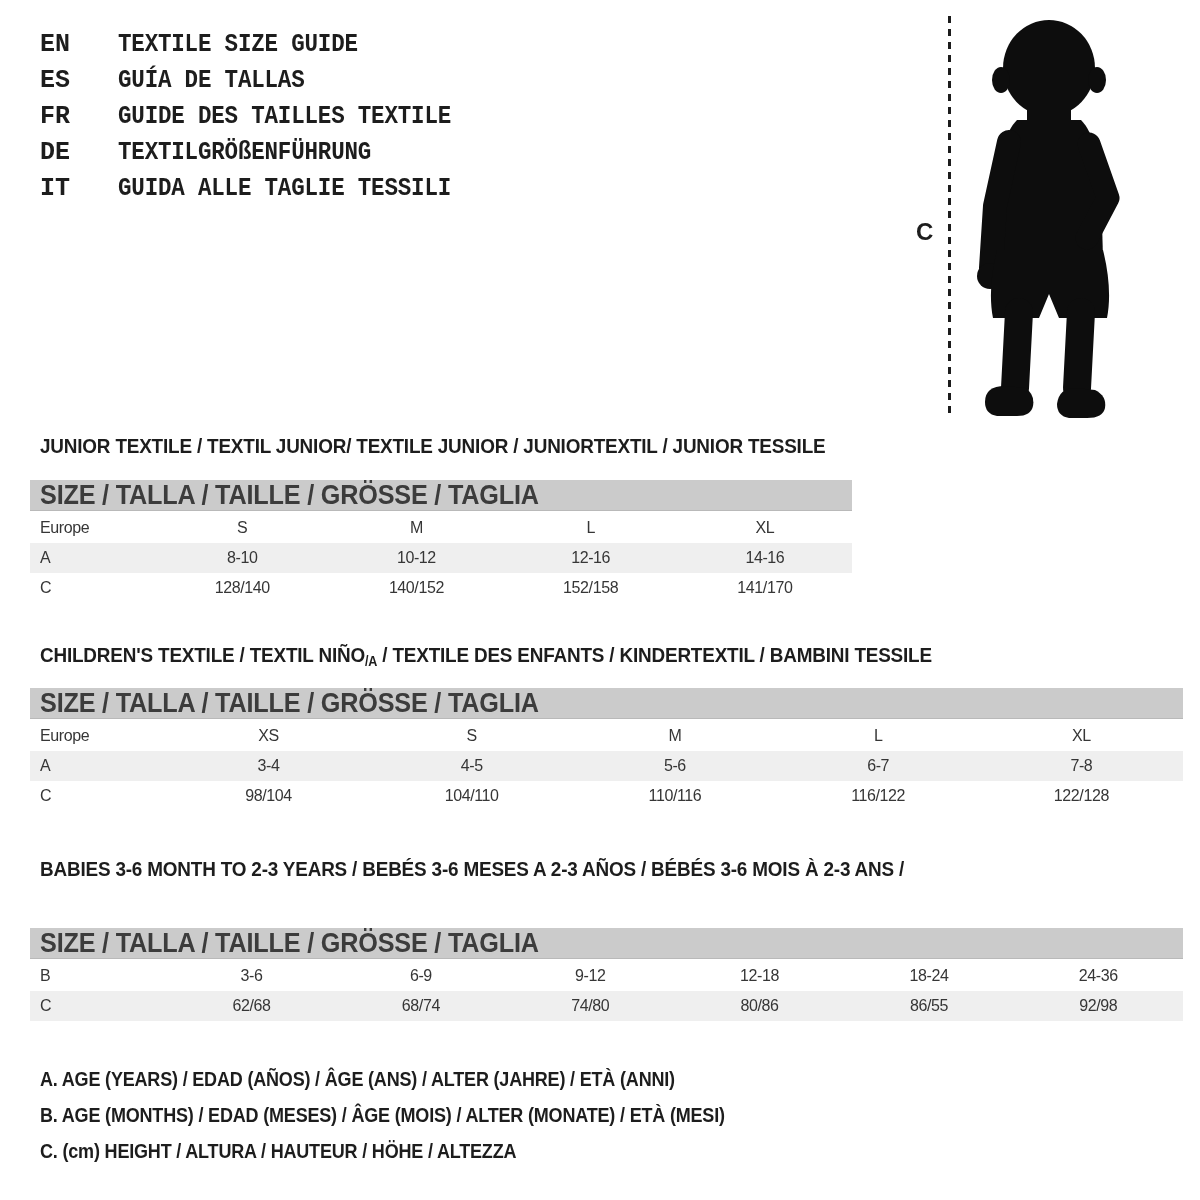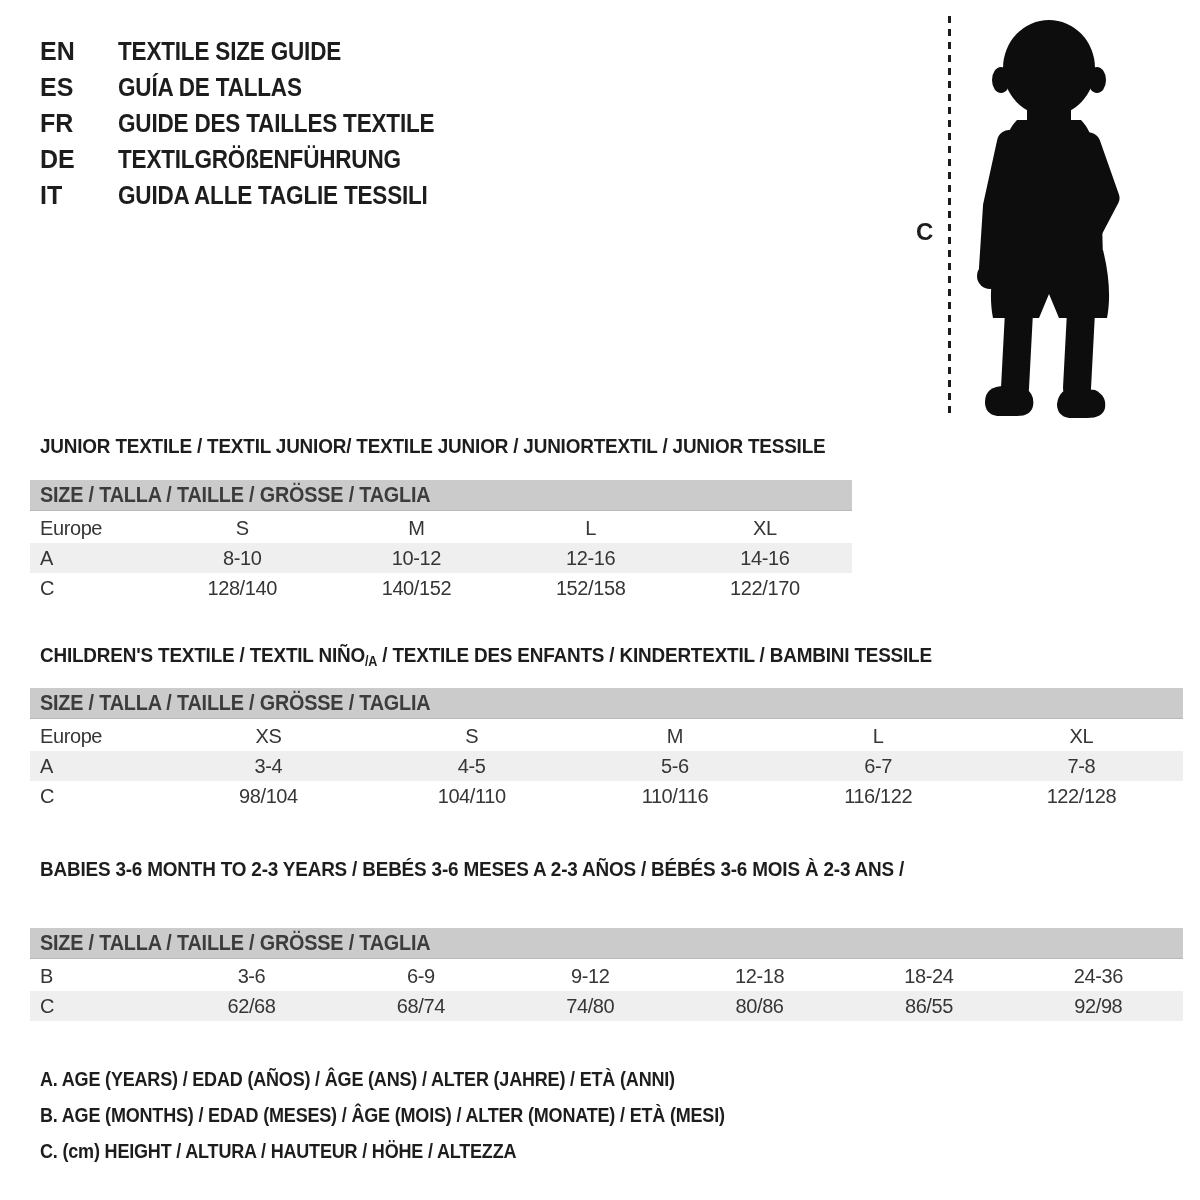"EN" .lang-row { align-items: flex-end -> flex-start; font-family: none -> Liberation Mono, monospace }
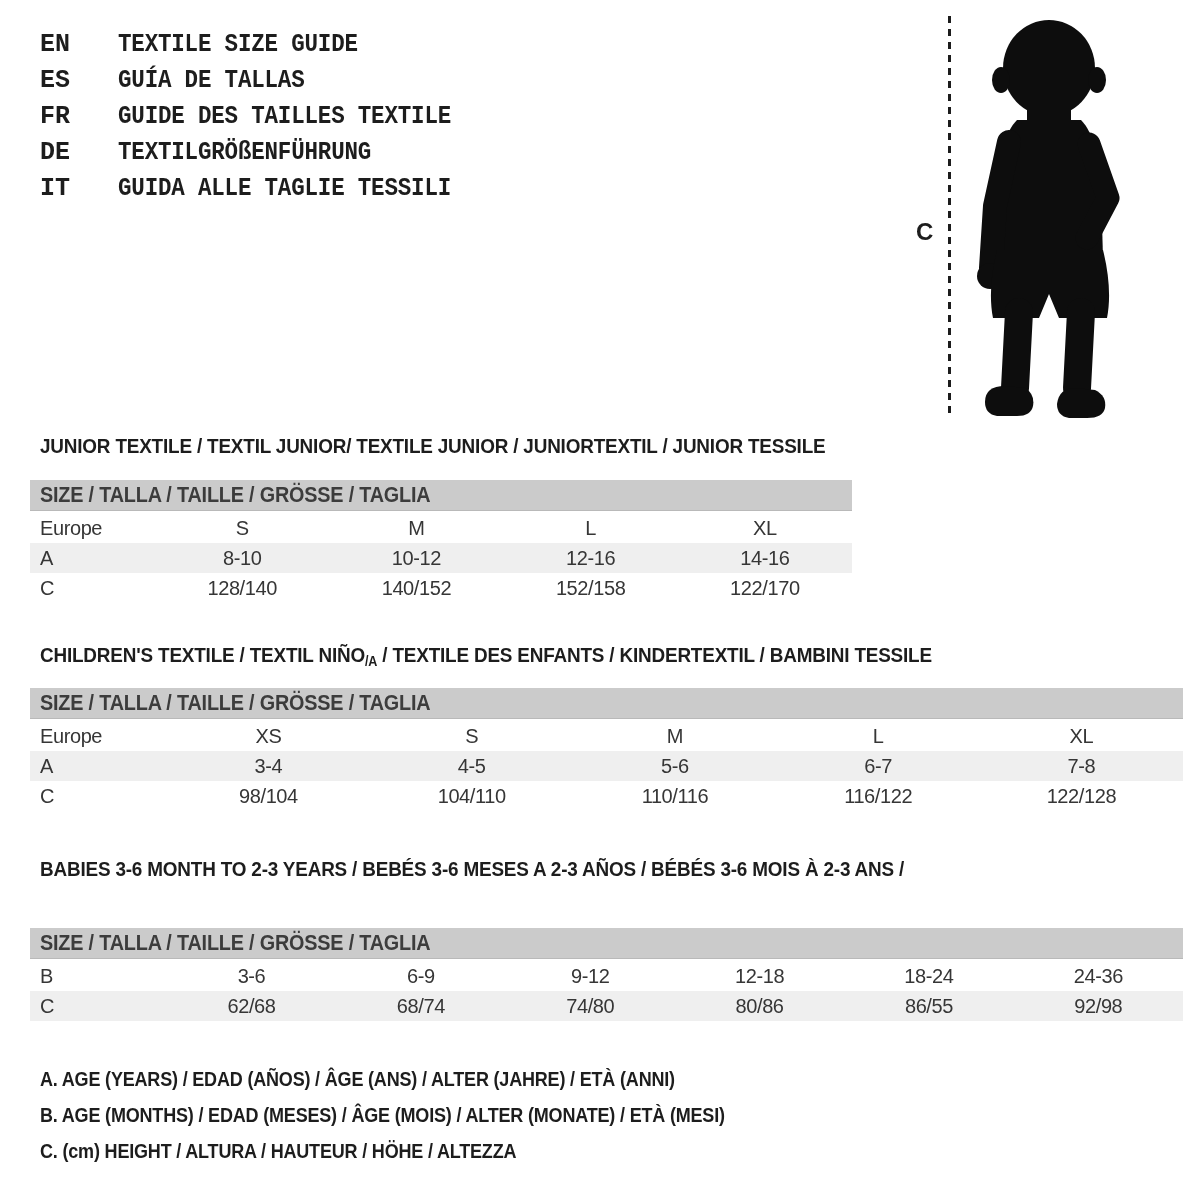"SIZE / TALLA / TAILLE" .size-bar { font-size: 22px -> 28px }
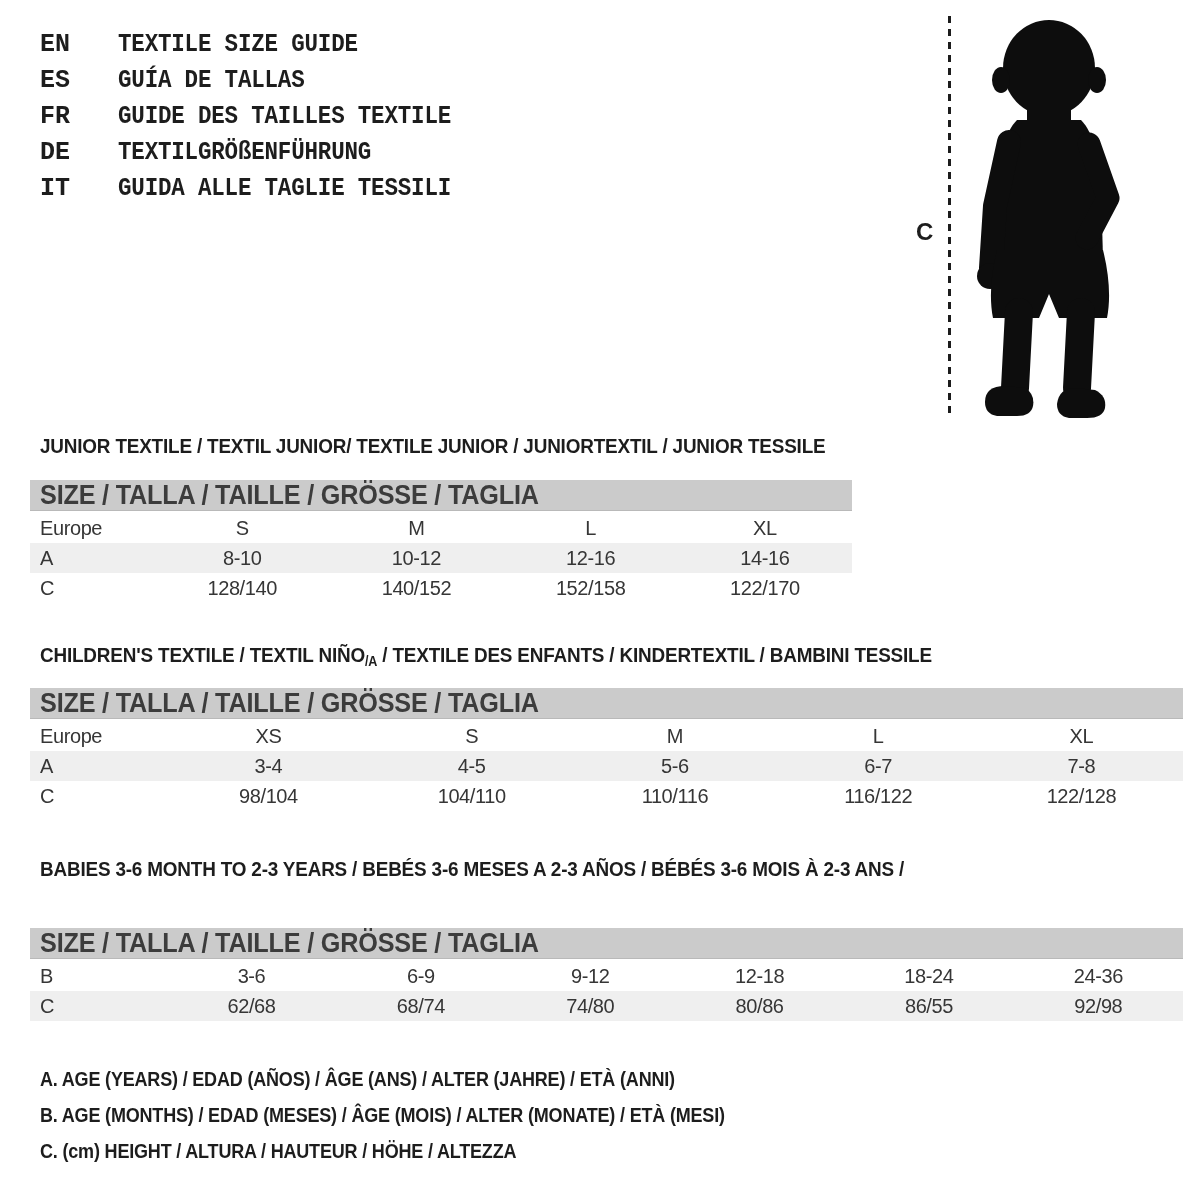"Europe" table.size-table td { font-size: 20px -> 16px }
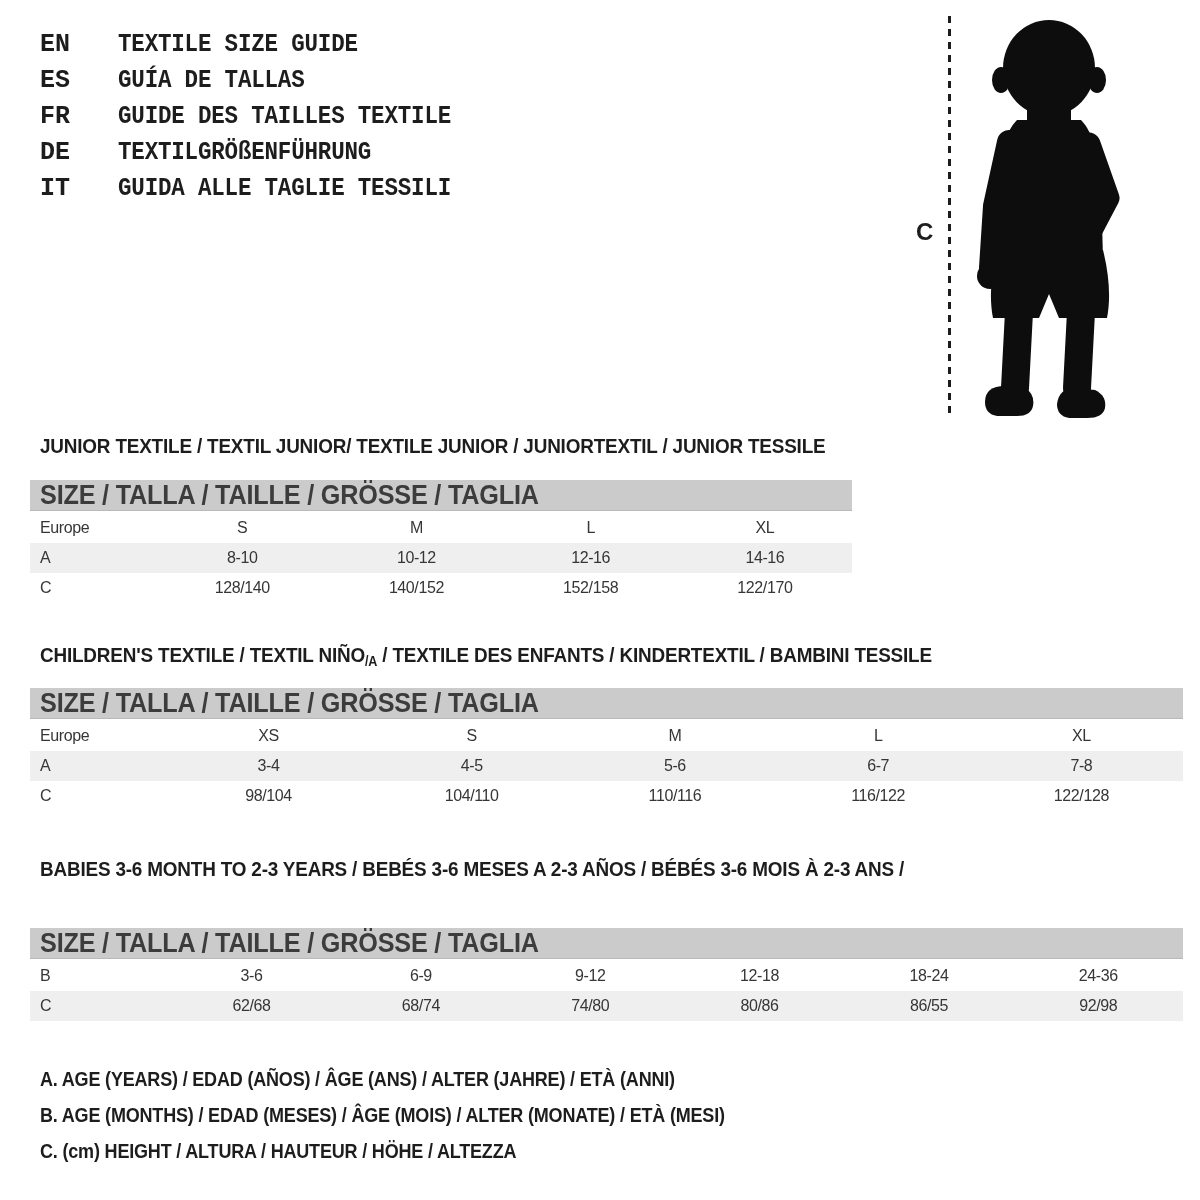"122/170" td { text: 122/170 -> 141/170 }
